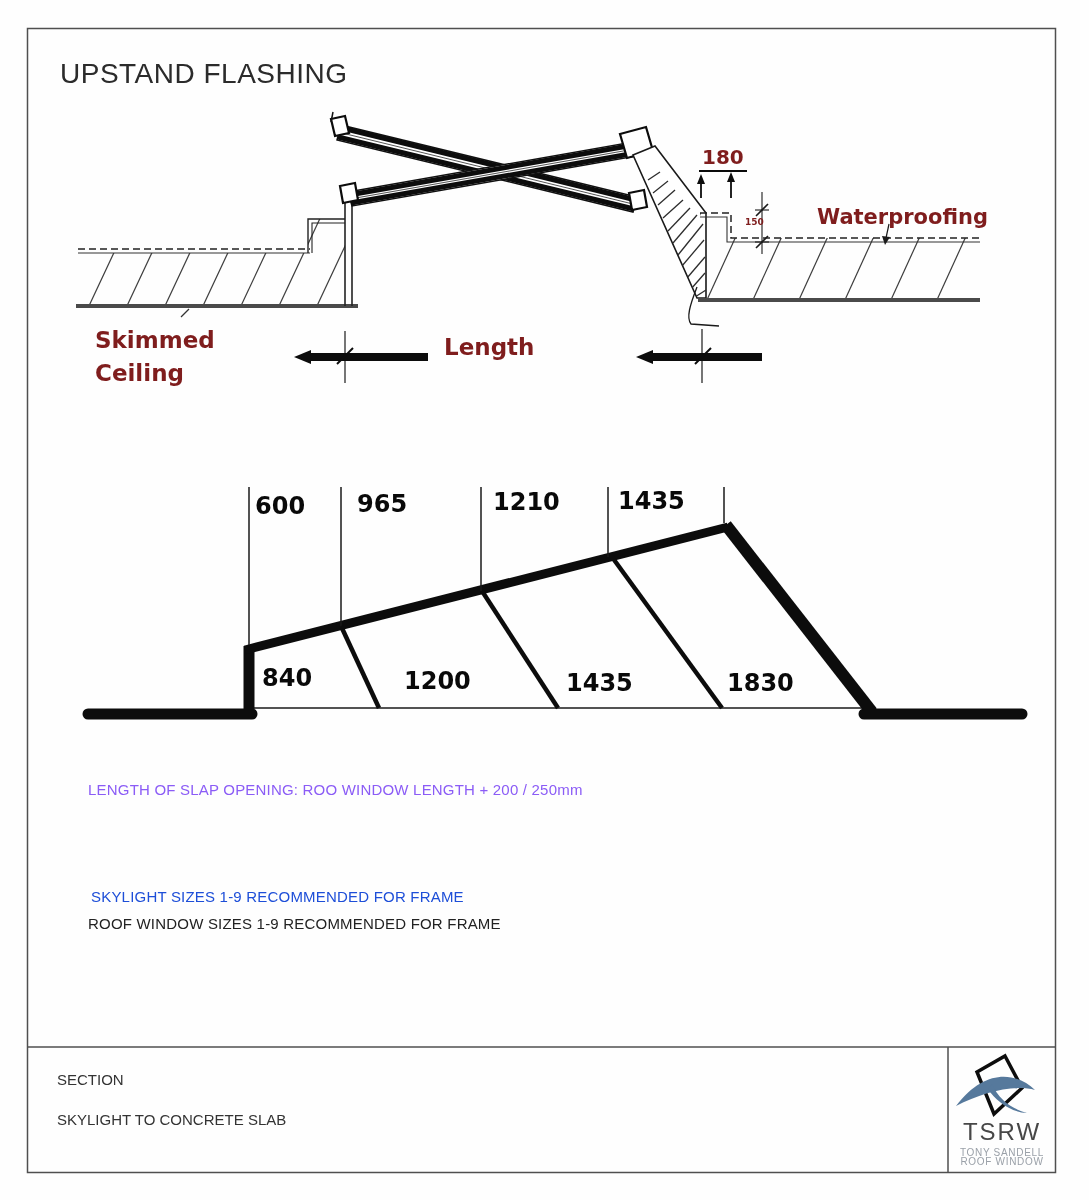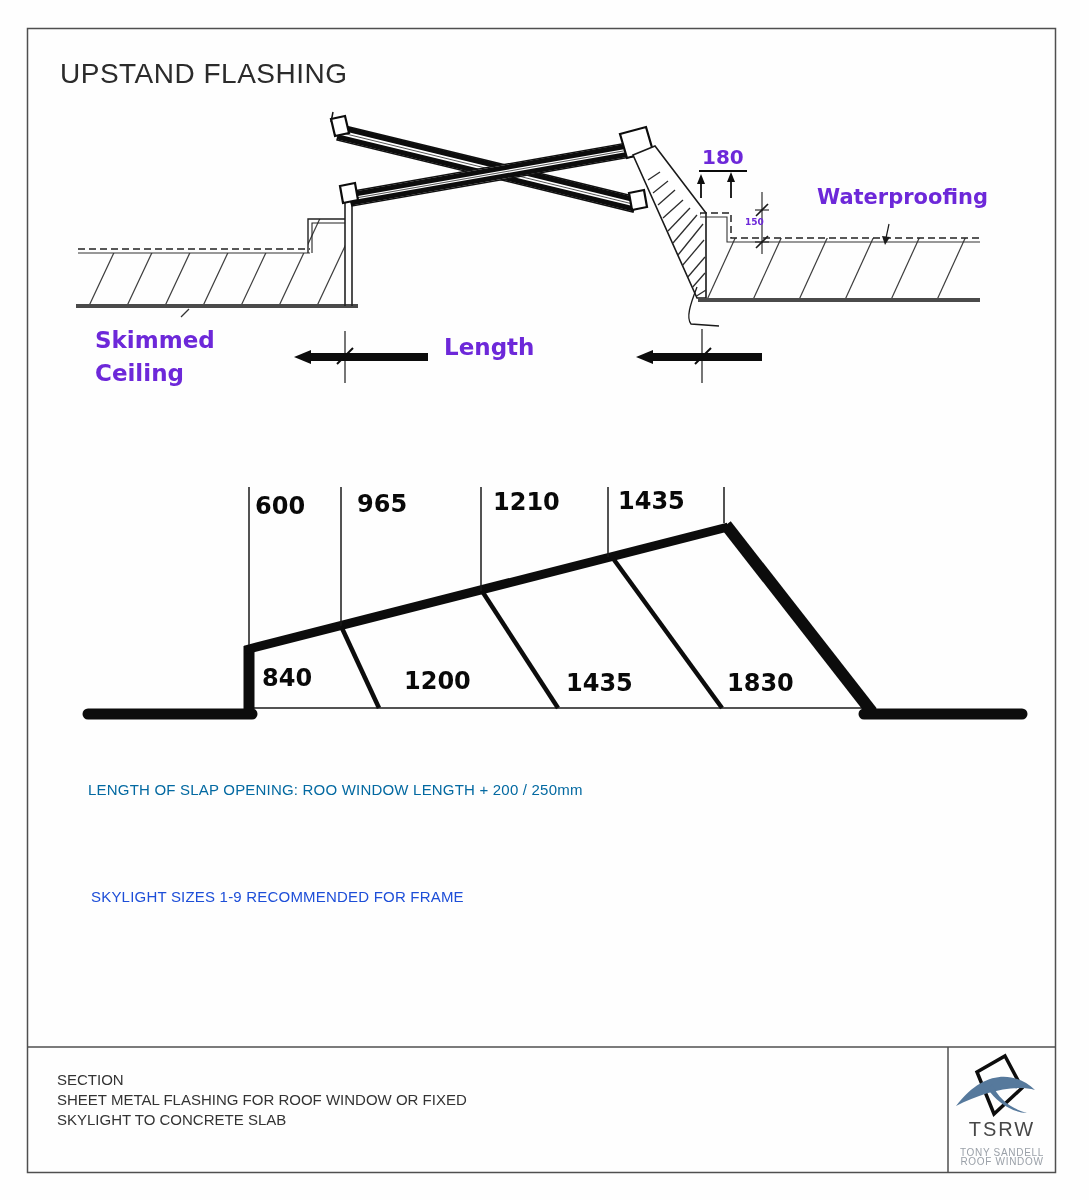"180" .draw-lbl { color: #6d28d9 -> #7f1d1d }
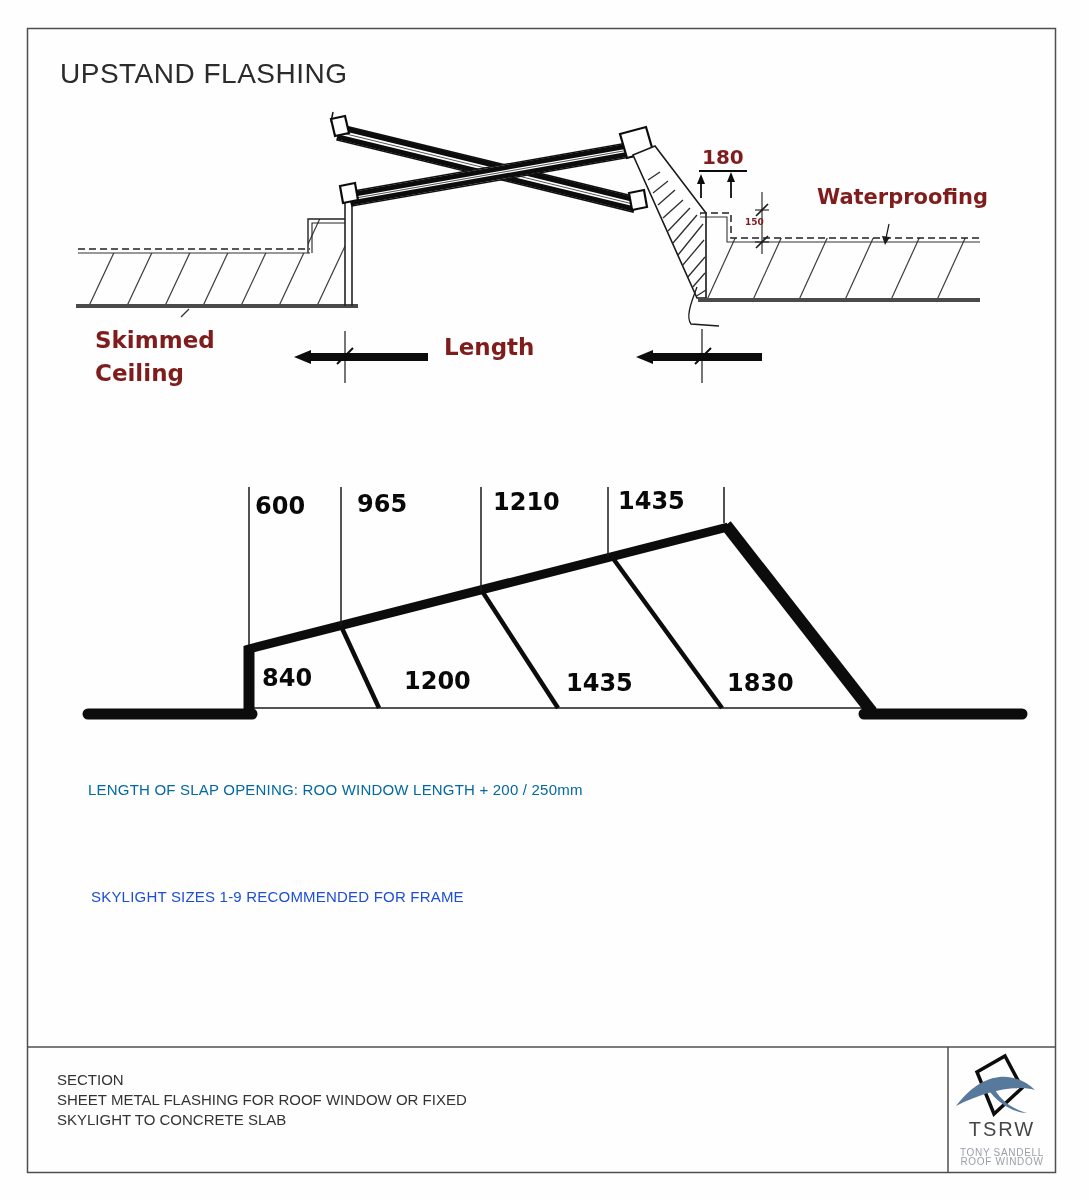"Waterproofing" .waterproofing { top: 185px -> 205px }
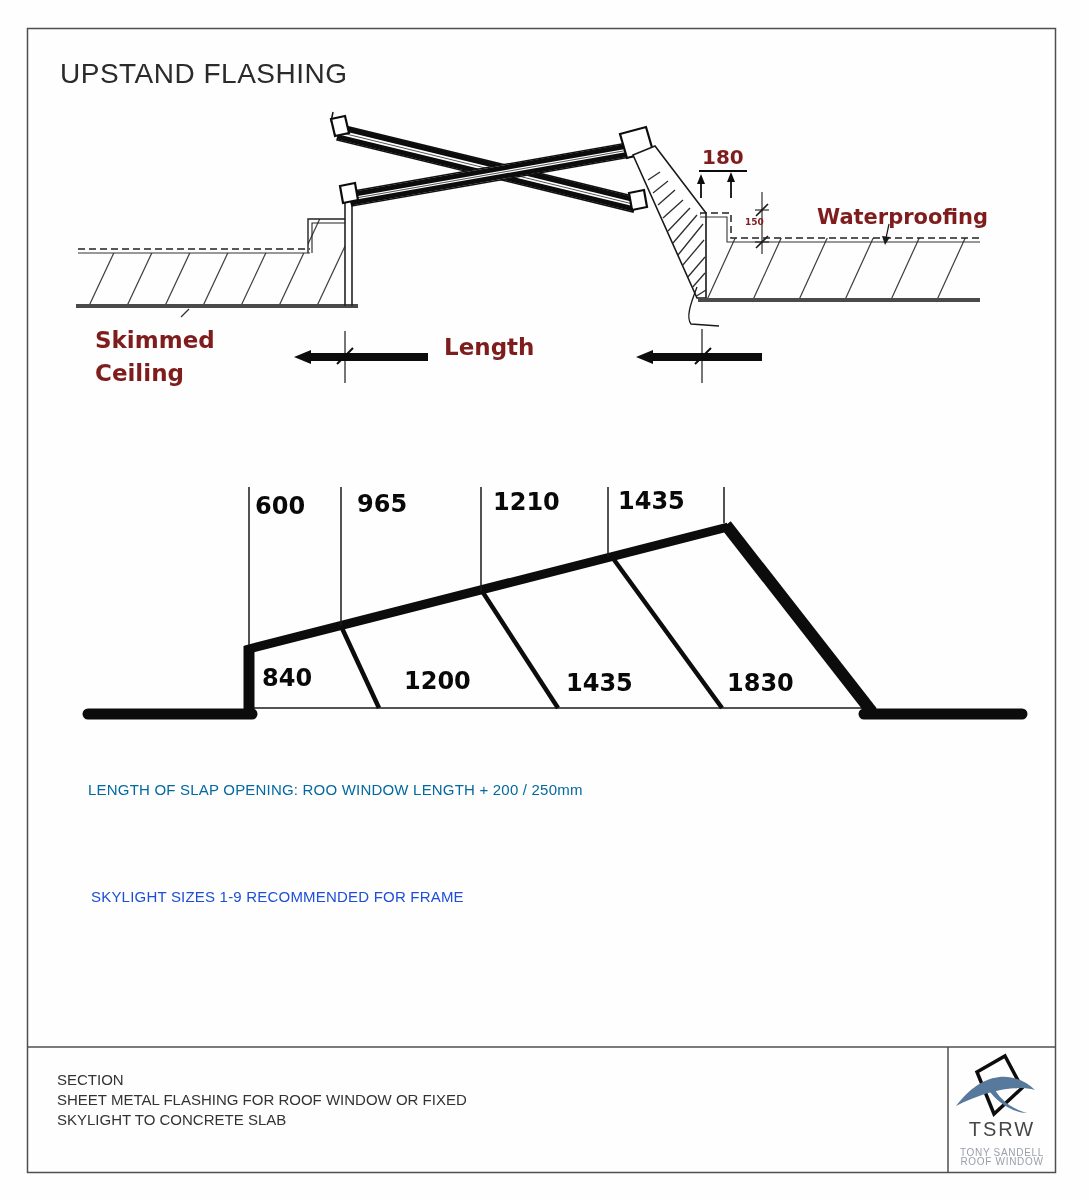"LENGTH OF SLAP OPENING: ROO" .note { color: #0369a1 -> #8b5cf6 }
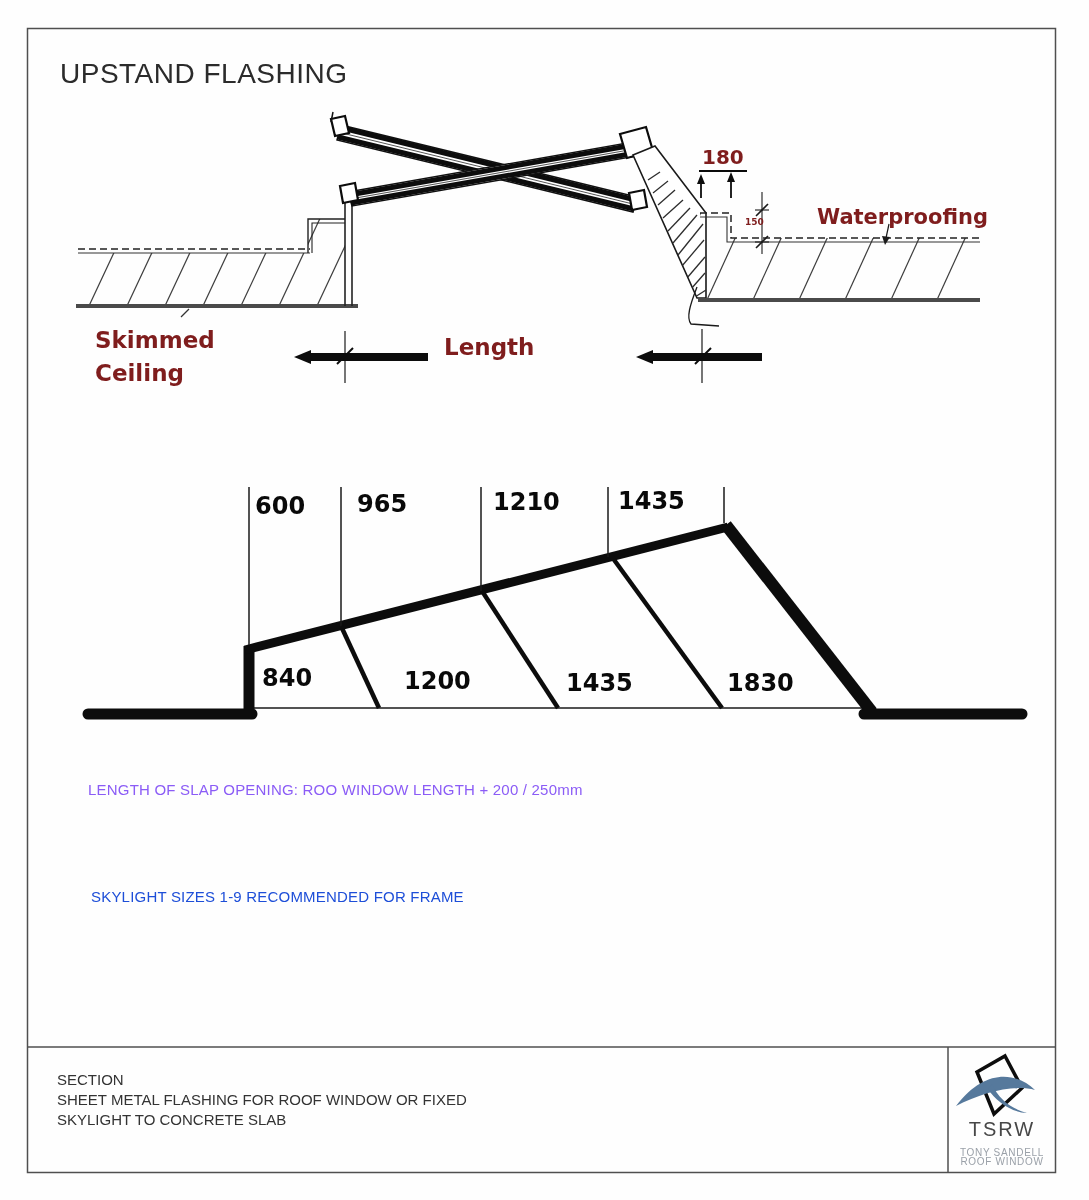"ROOF WINDOW SIZES 1-9 RECOMMENDED" div.txt { html: none -> <div>ROOF WINDOW SIZES 1-9 RECOMMENDED FOR FRAME</div> }
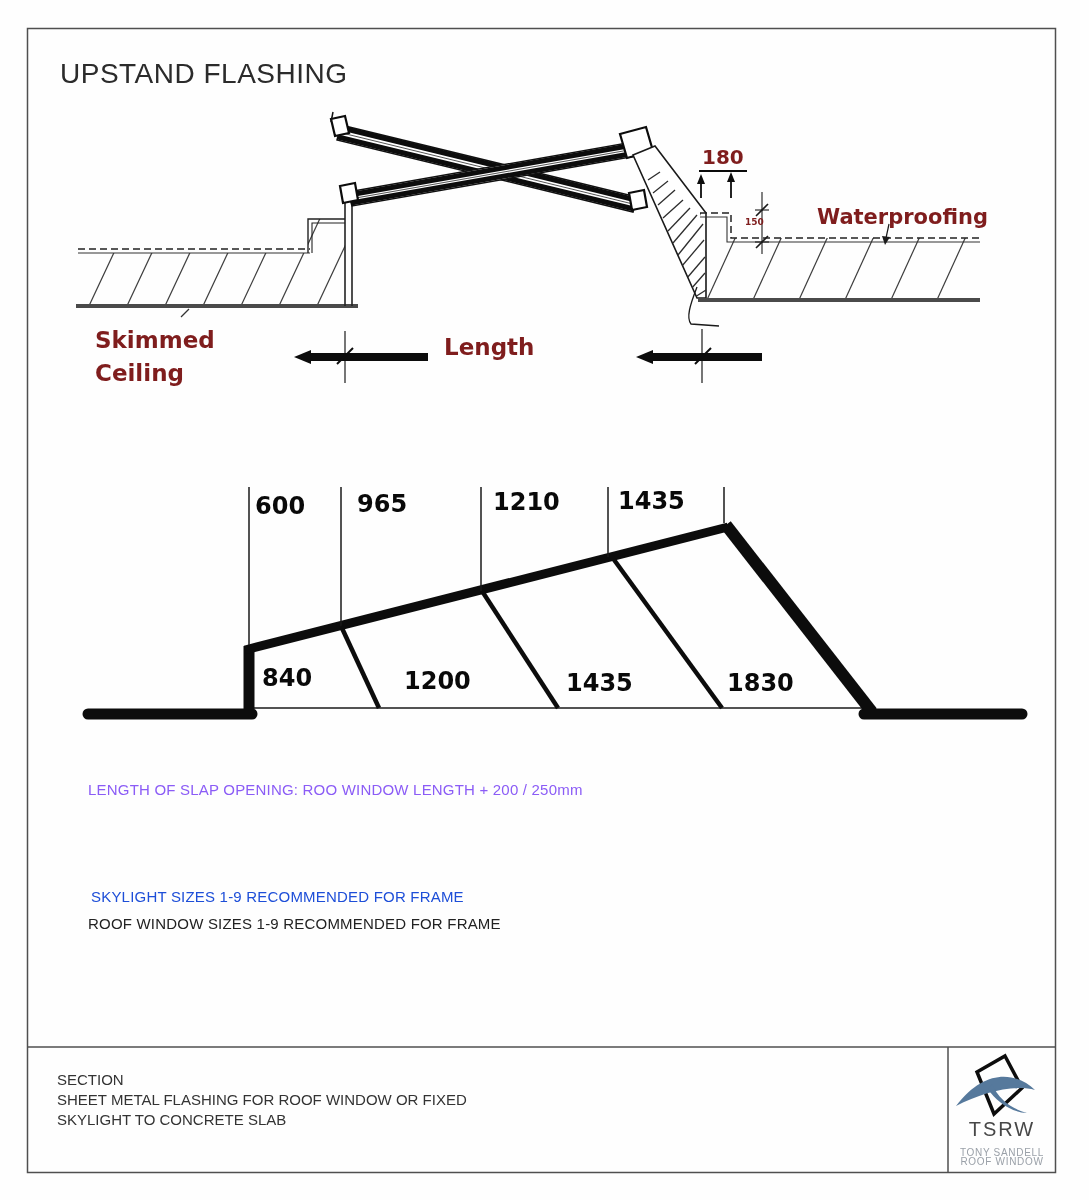"SHEET METAL FLASHING FOR ROOF" div.txt { html: <div>SHEET METAL FLASHING FOR ROOF WINDOW OR FIXED</div> -> none }
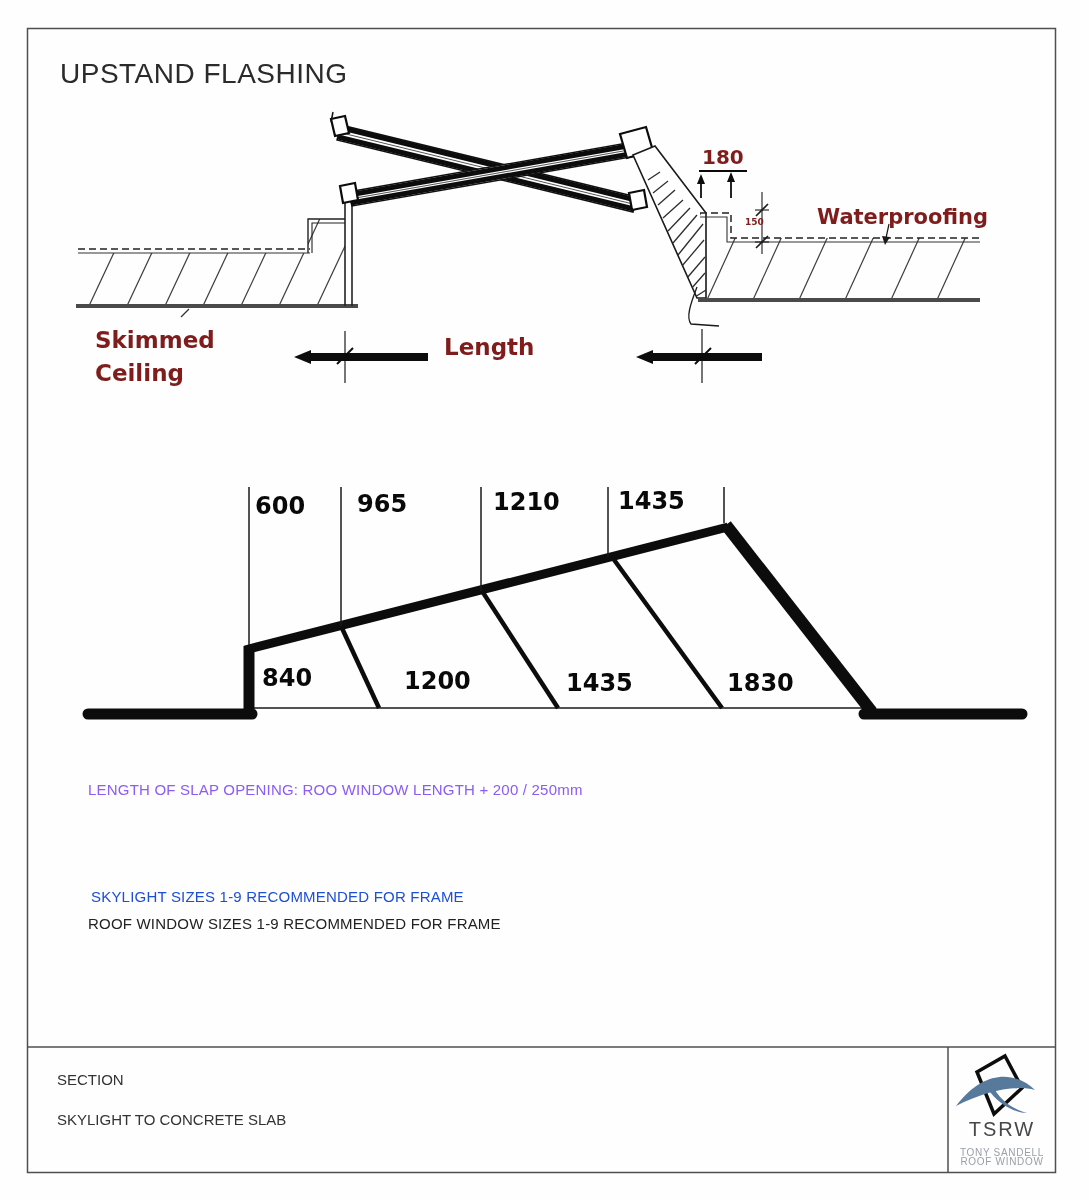"TSRW" .tsrw { font-size: 20px -> 24px }
